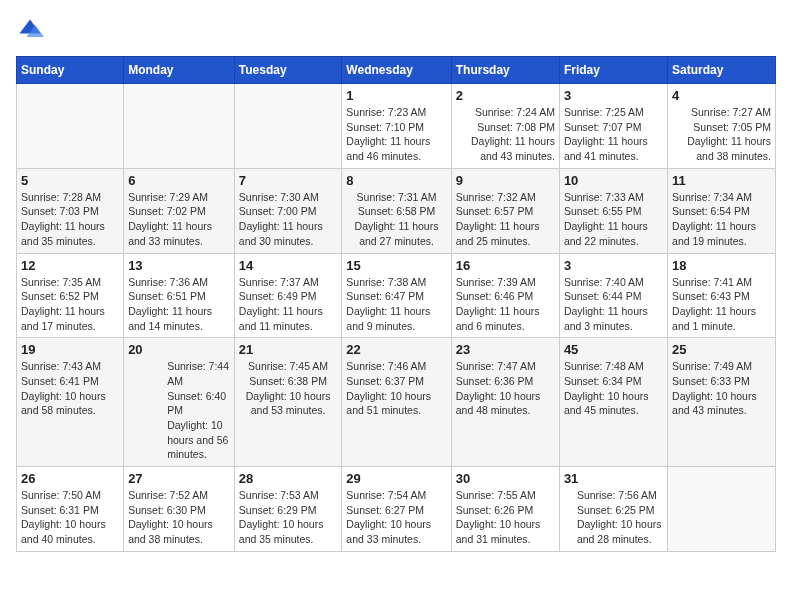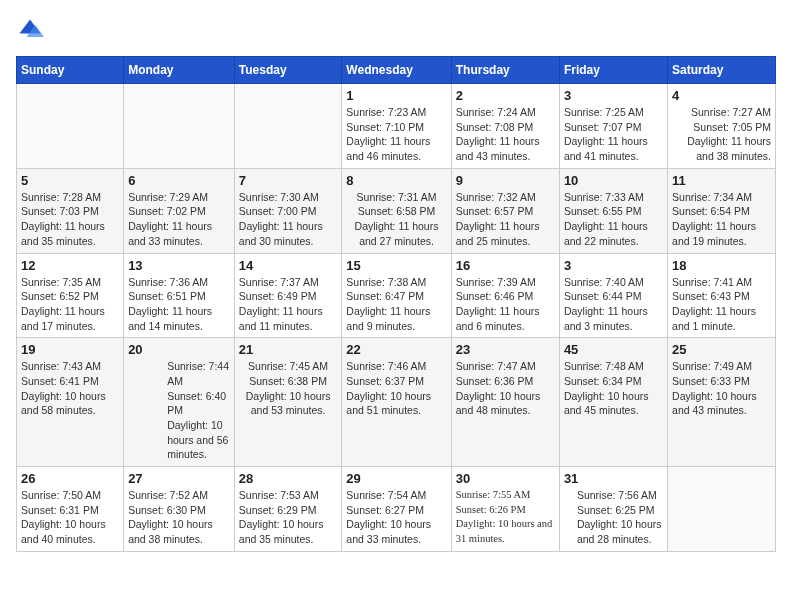"Sunrise: 7:24 AM" div.day-info { text-align: none -> right }
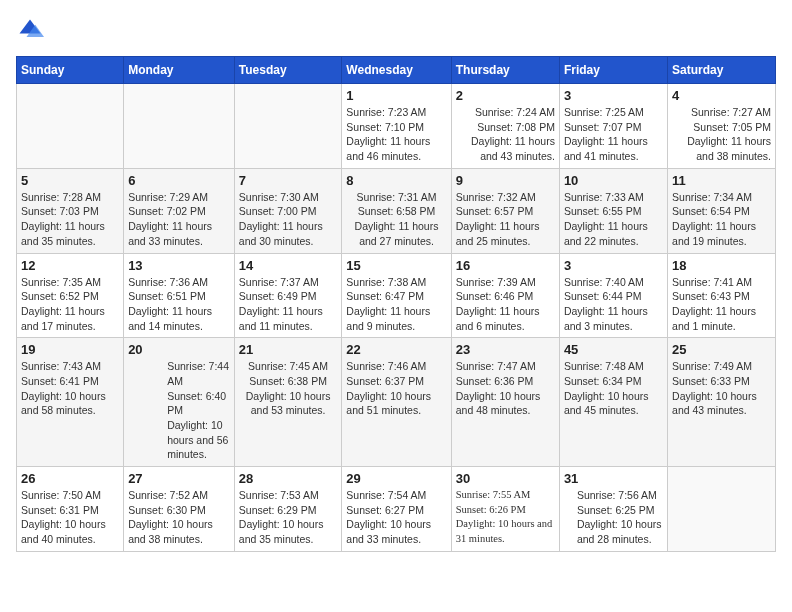"Sunrise: 7:55 AM" div.day-info { font-family: Liberation Serif, serif -> none }
